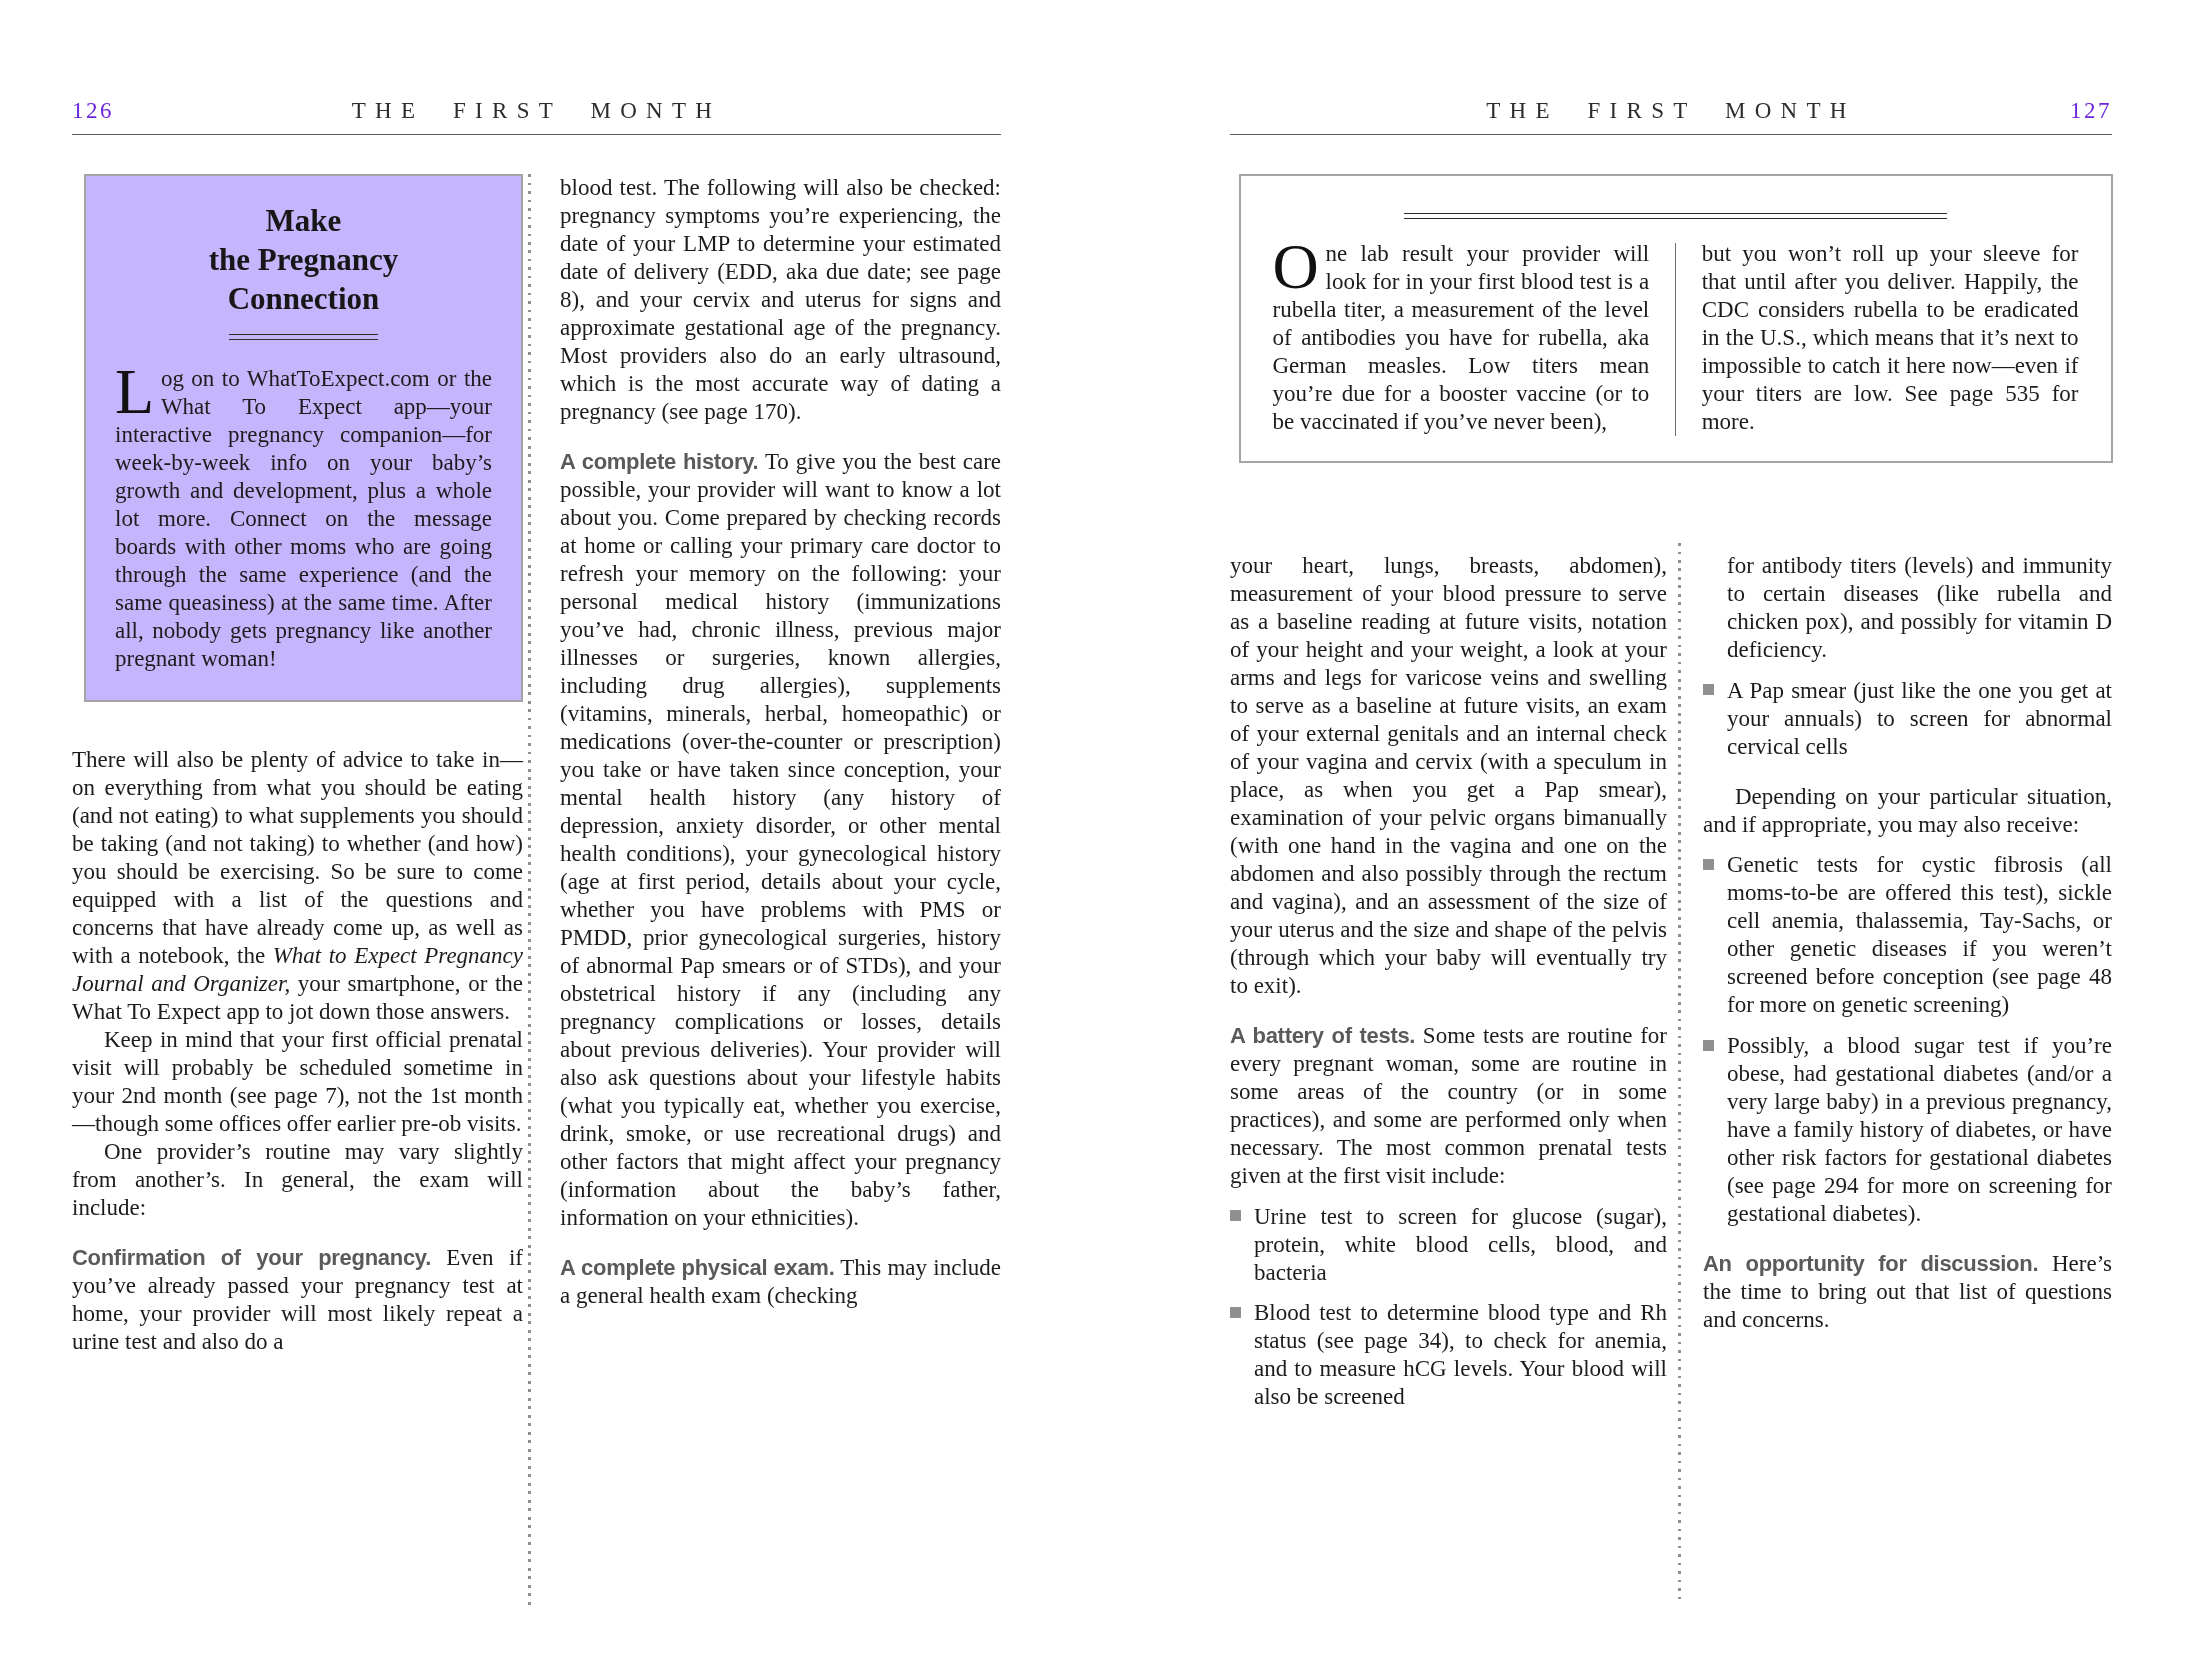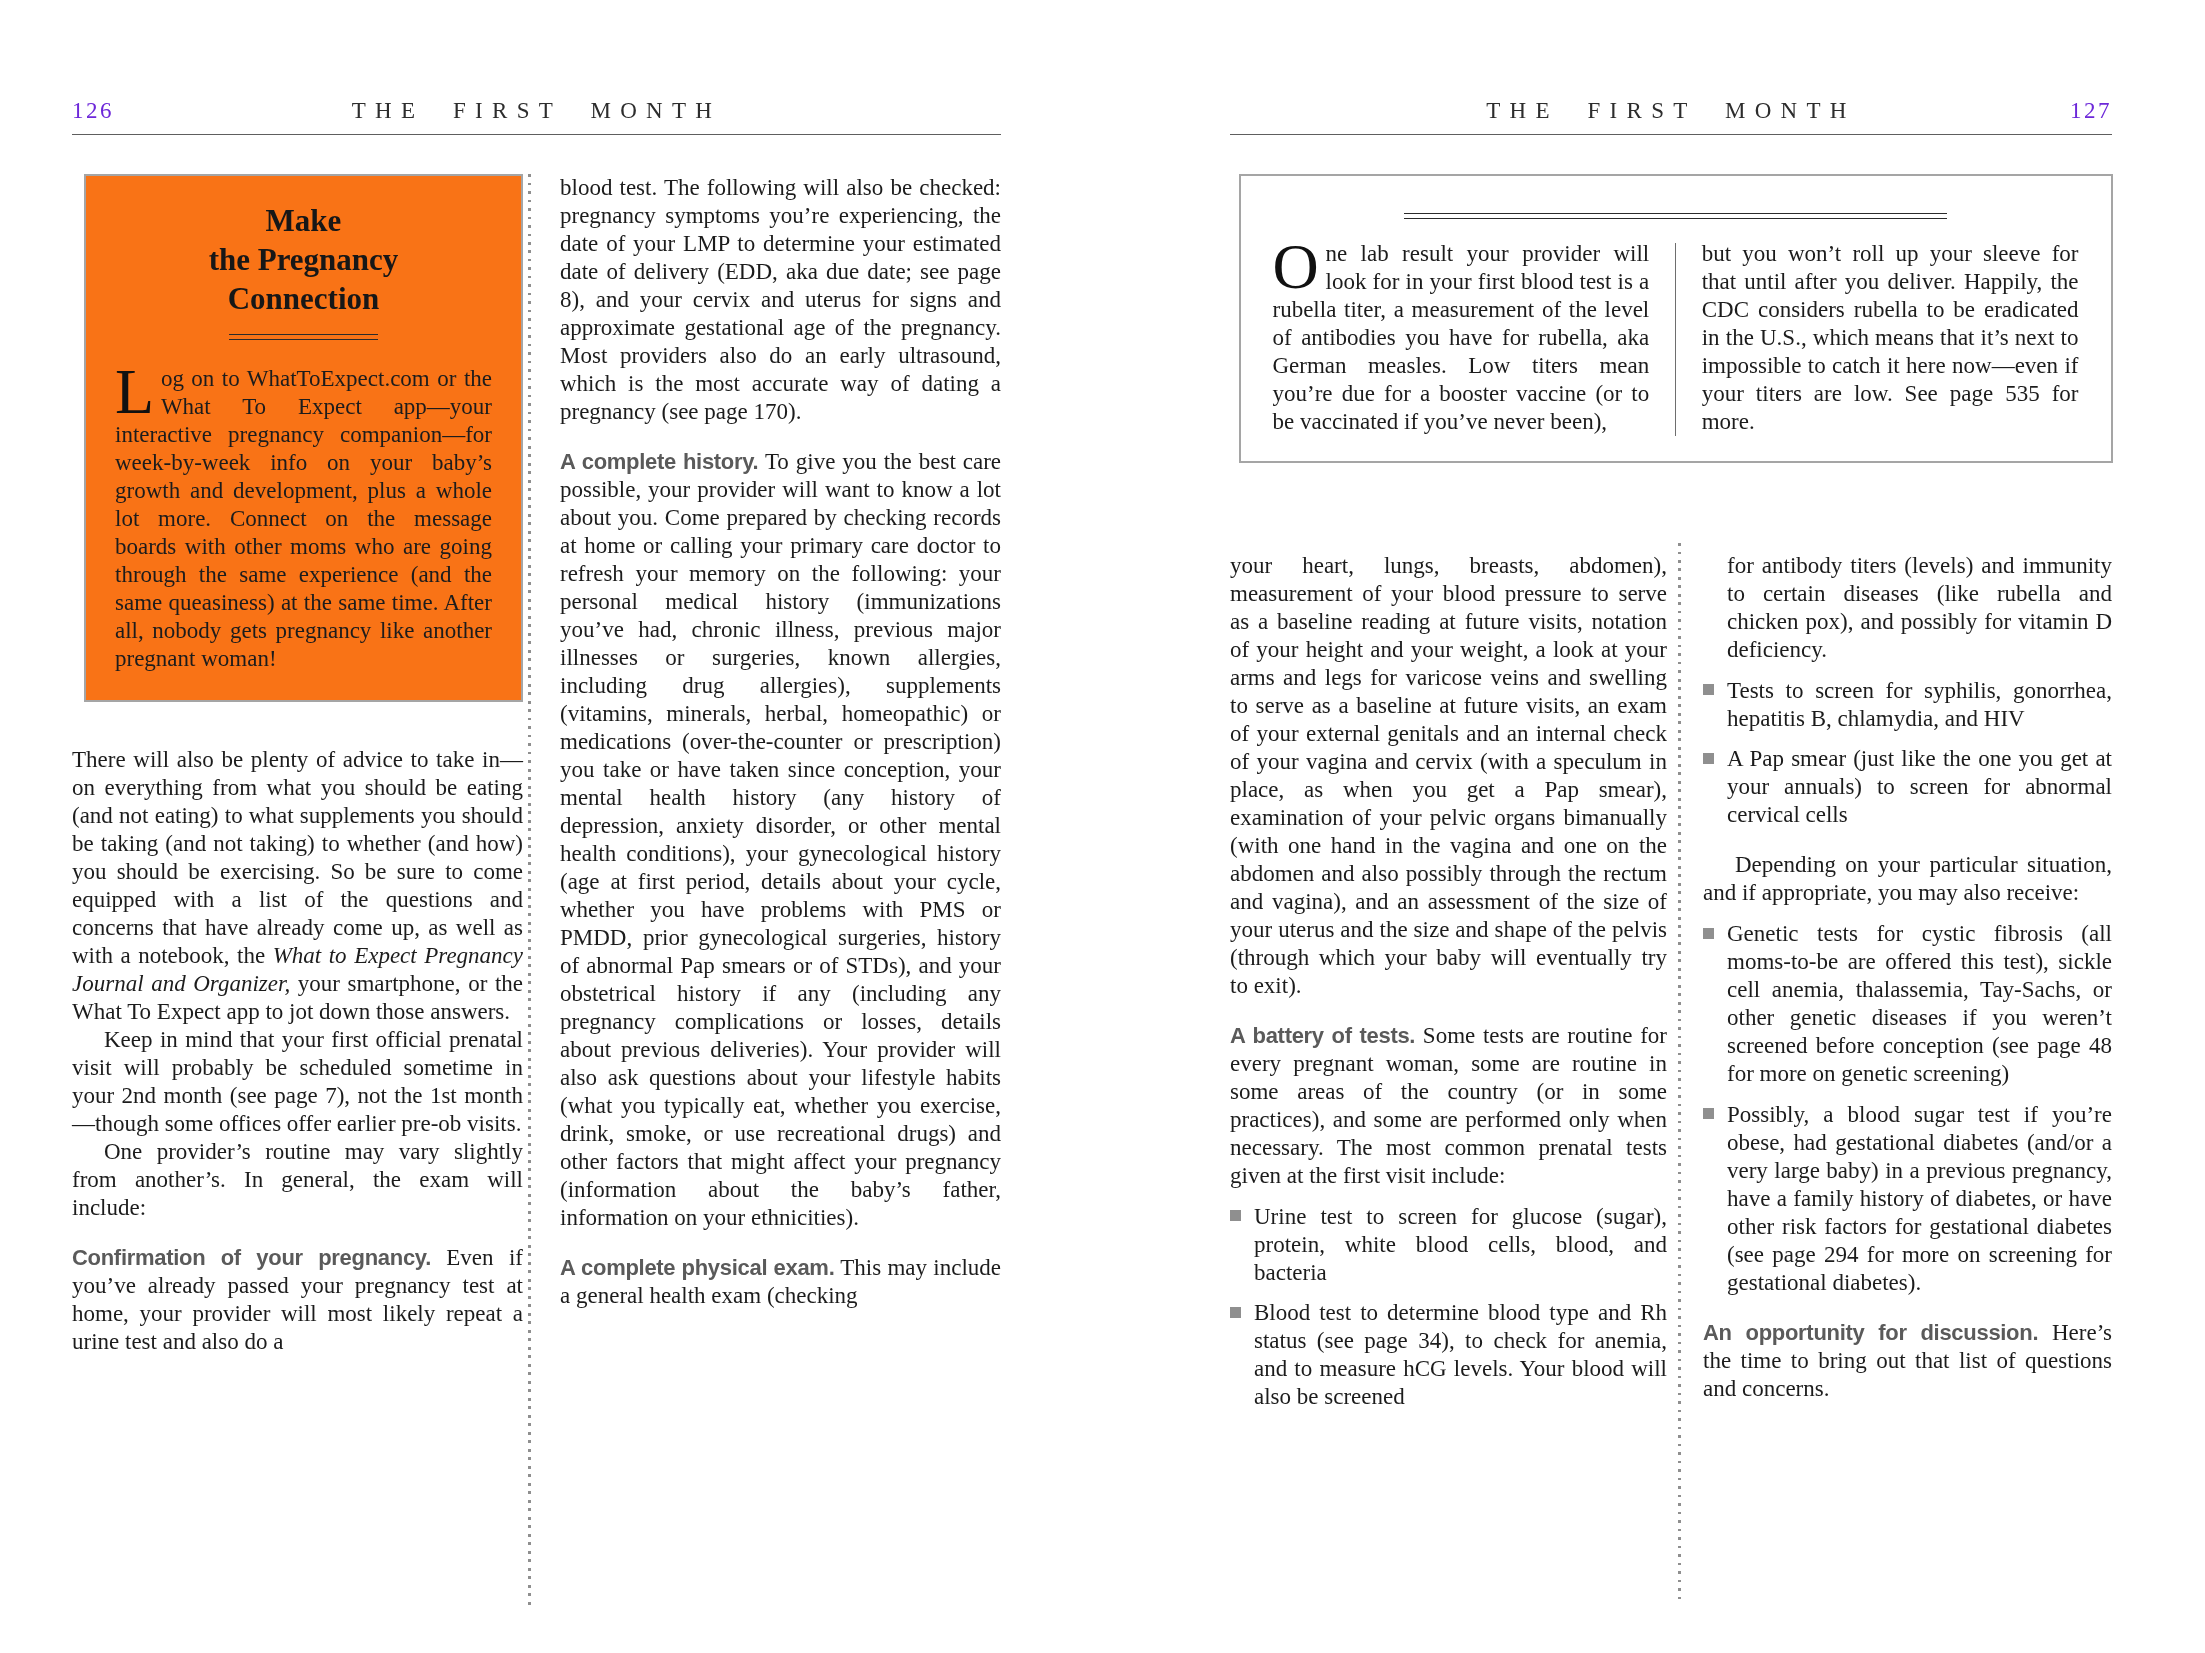"Make" .sidebar-box { background: #f97316 -> #c4b5fd }
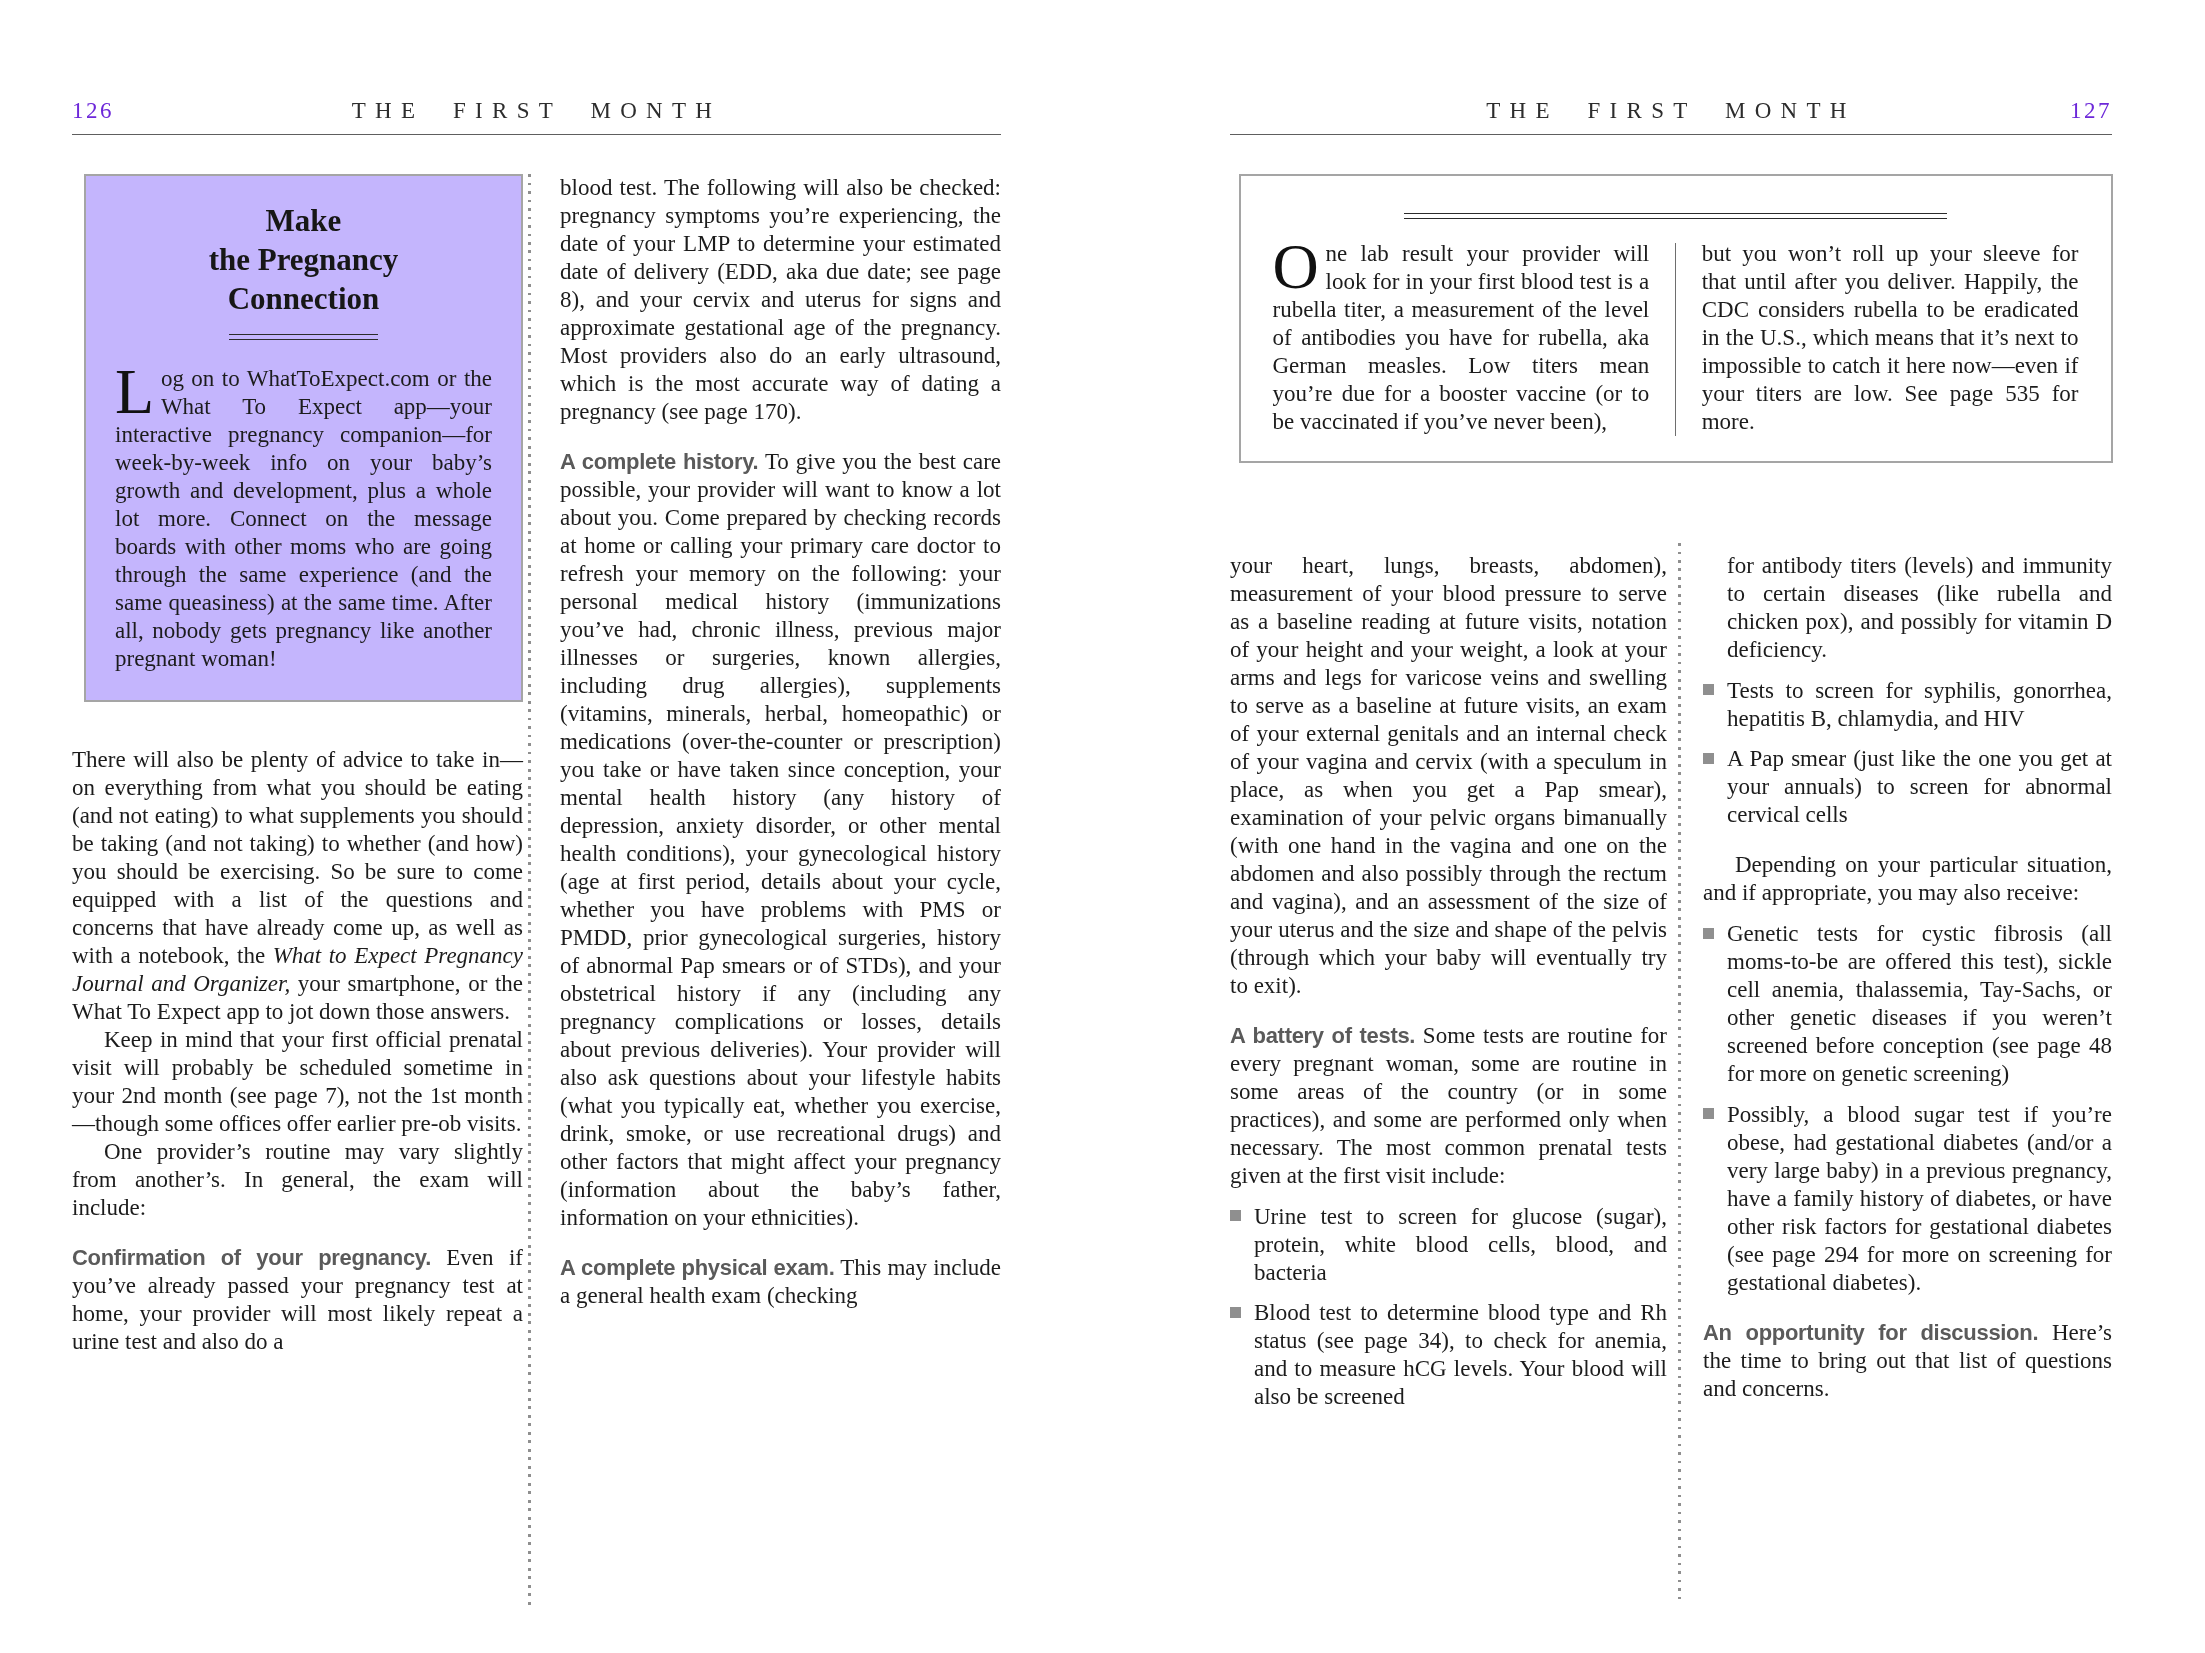"Tests to screen for syphilis," span { html: <span>Tests to screen for syphilis, gonorrhea, hepatitis B, chlamydia, and HIV</span> -> none }
